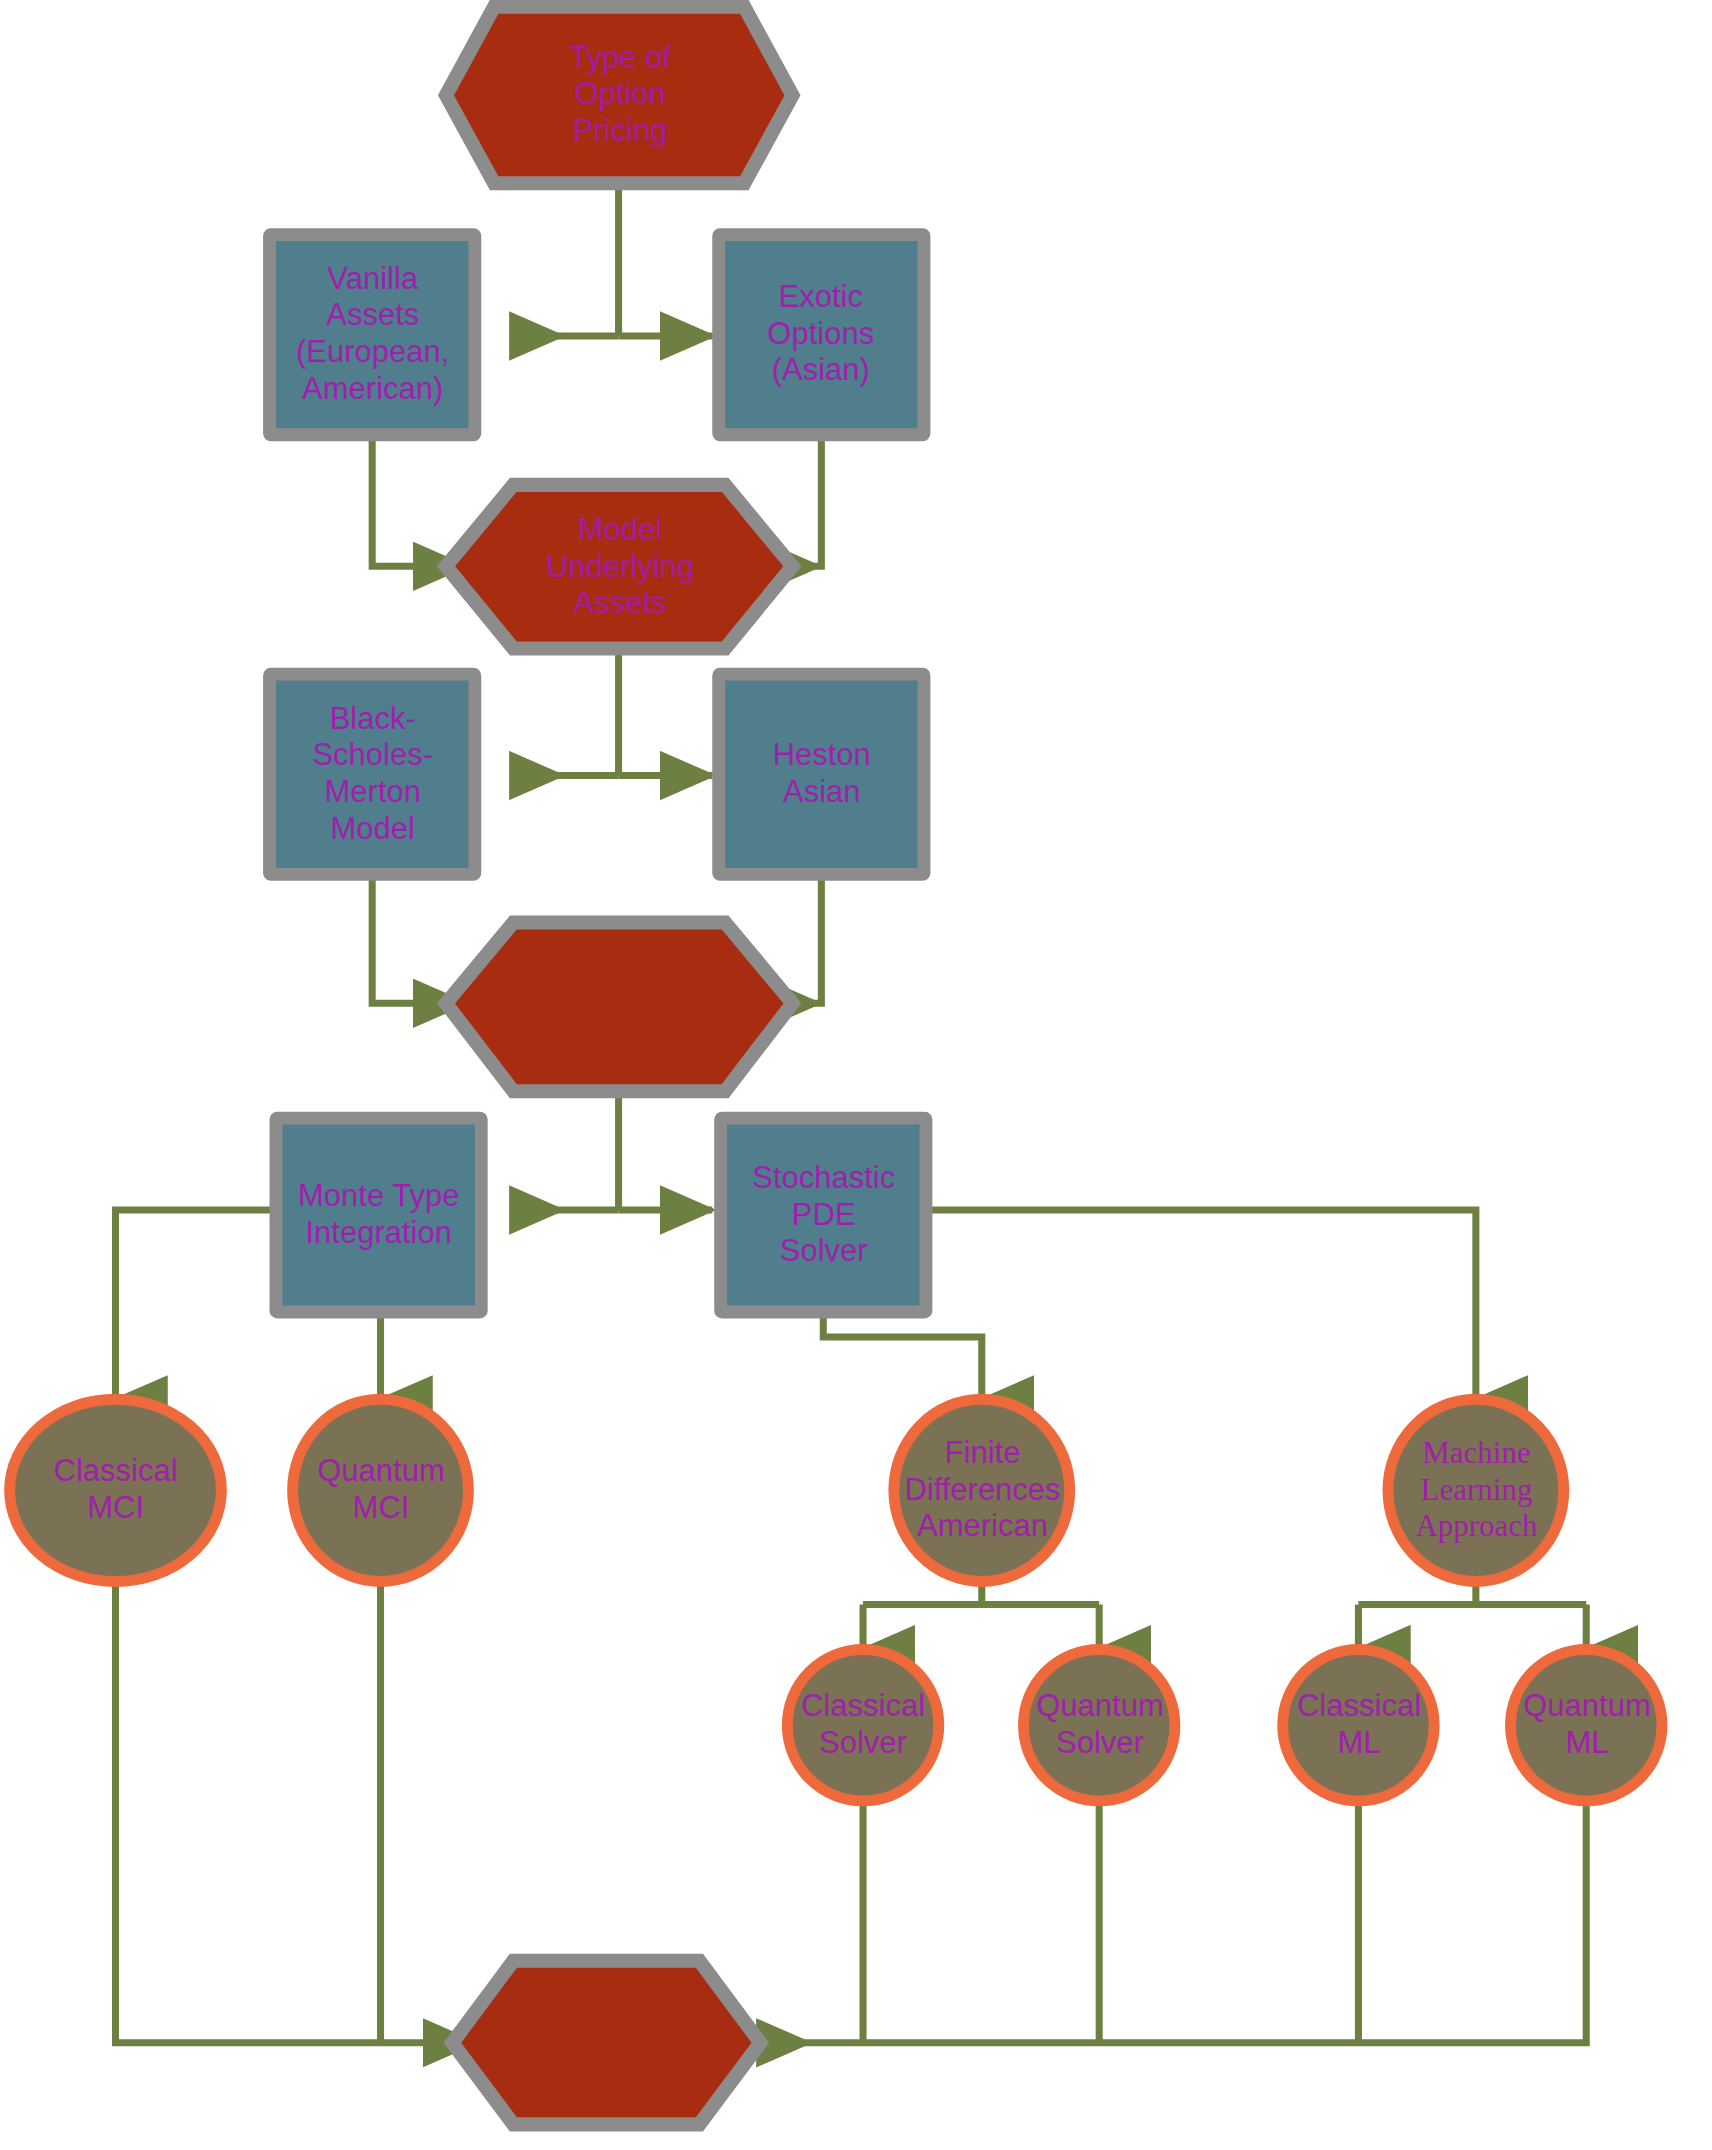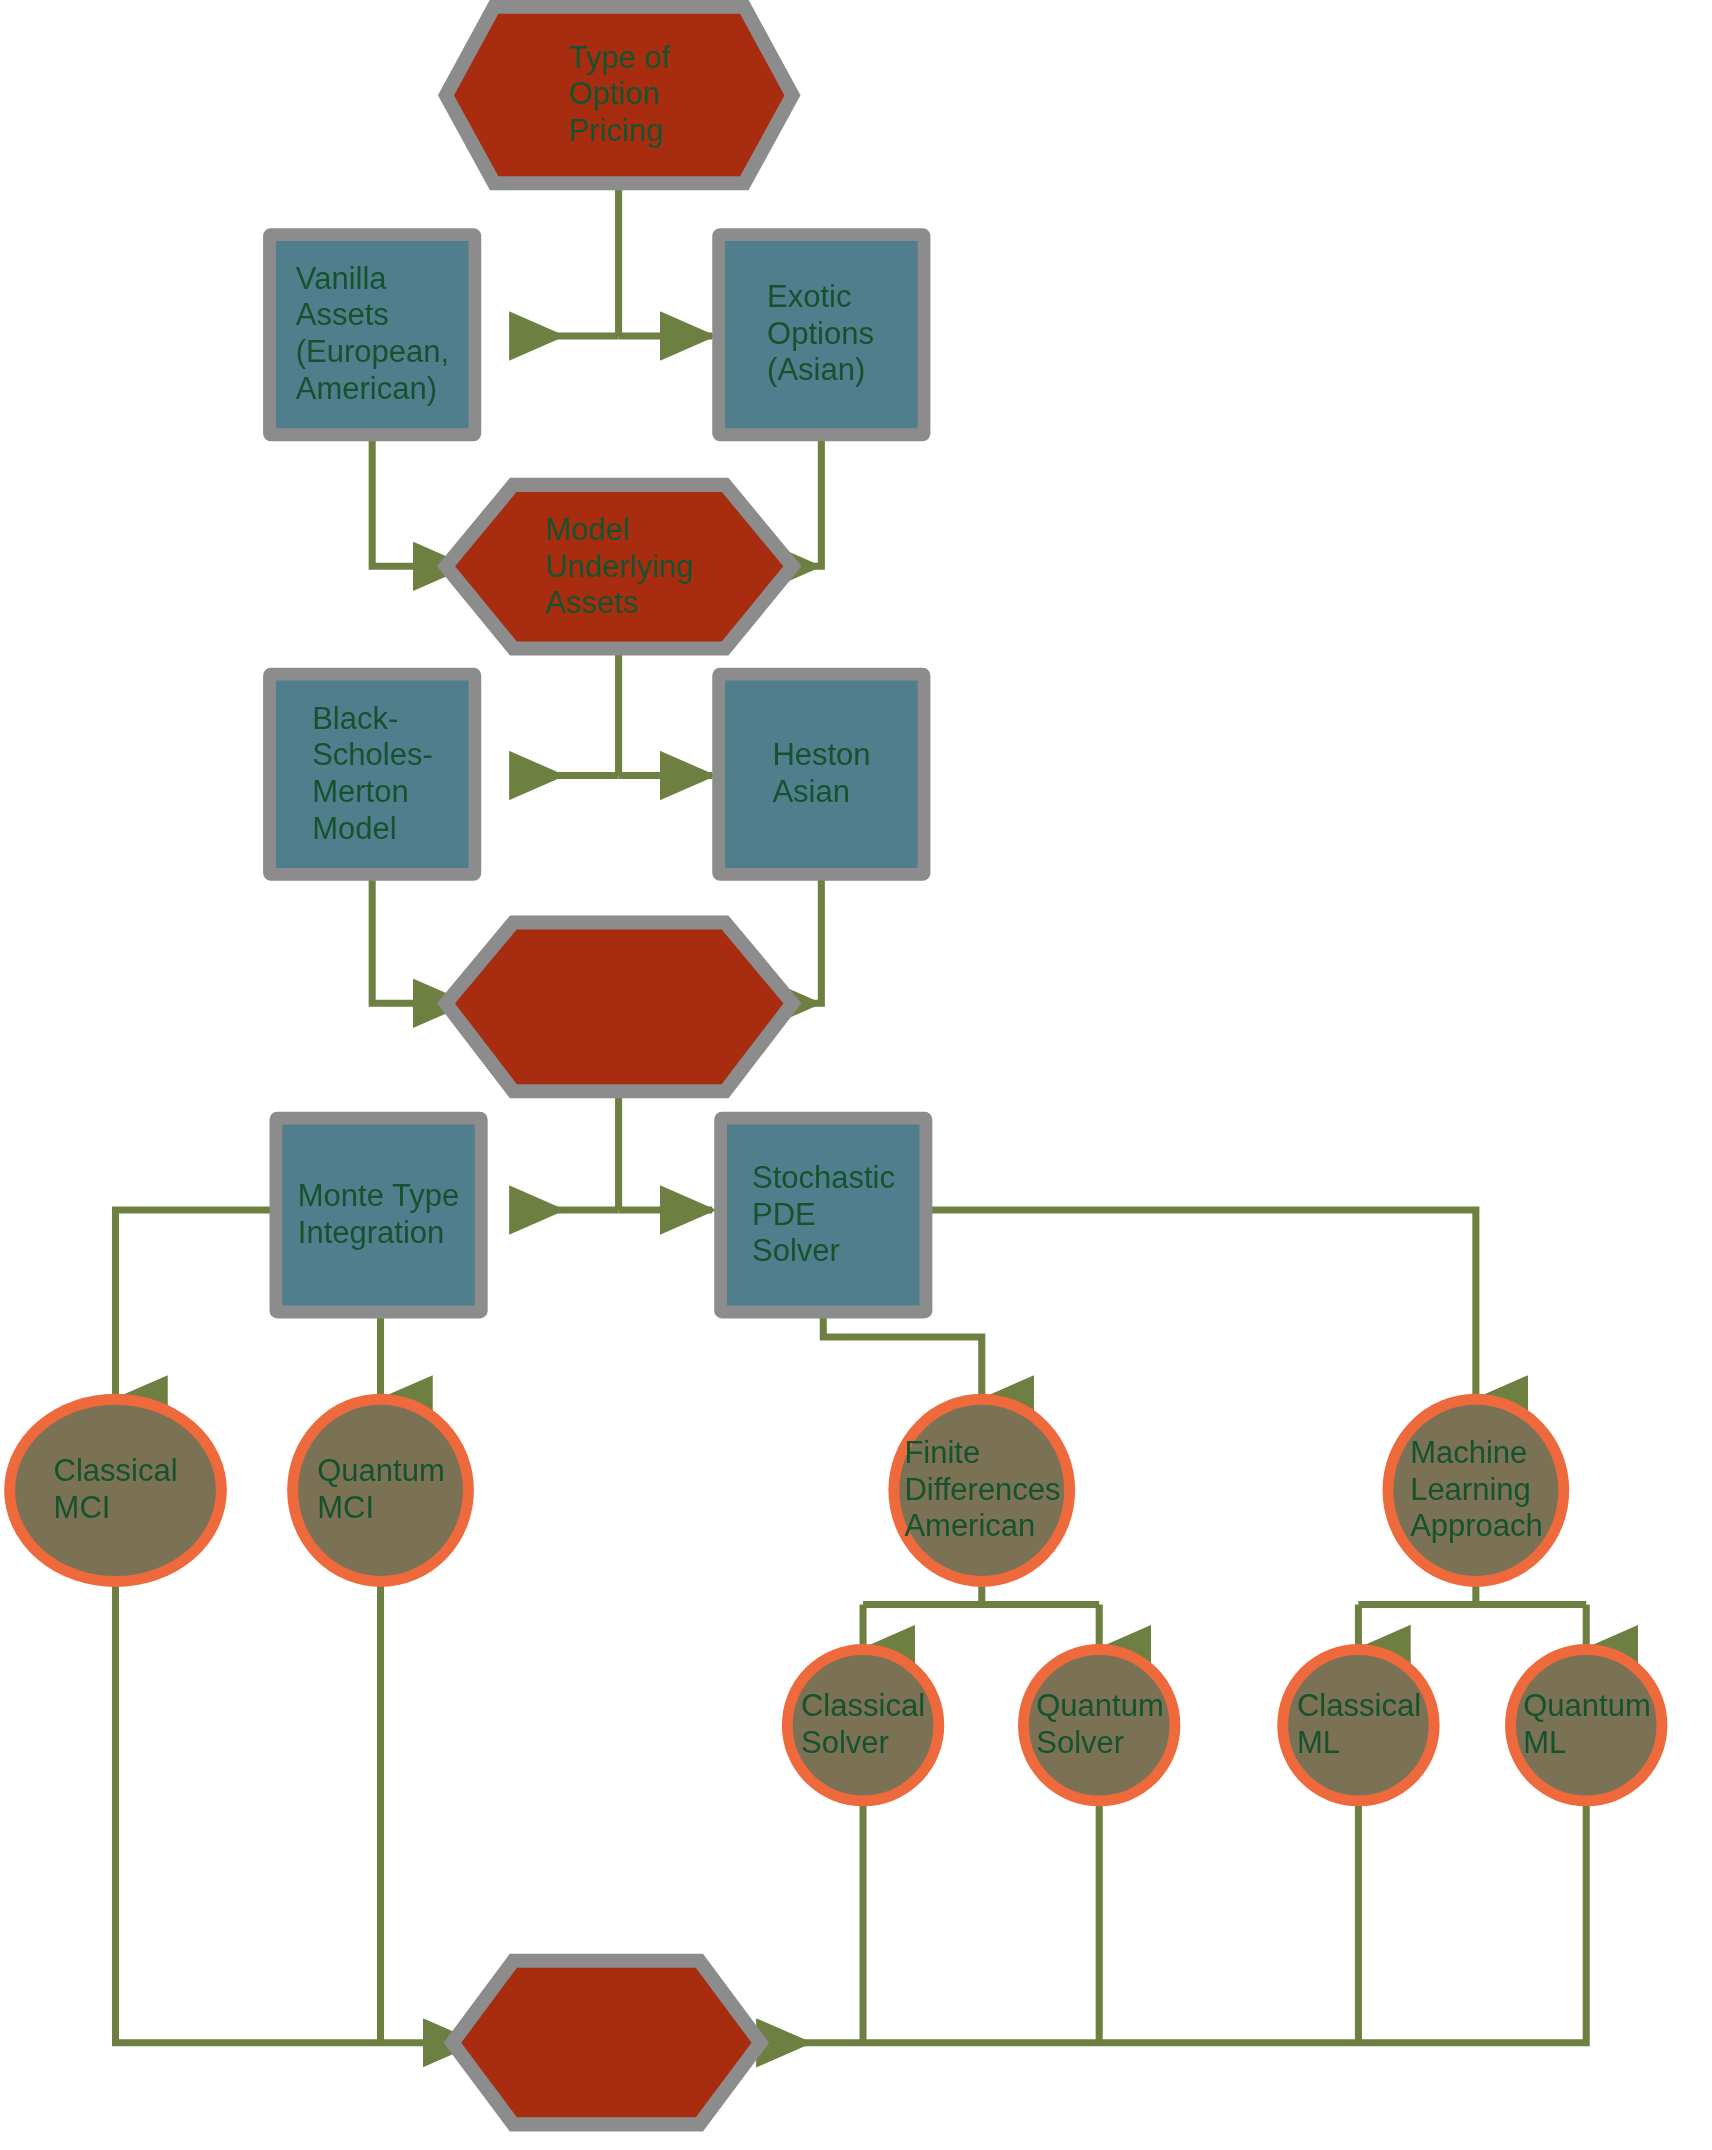"Type of" .node-label { color: #14532d -> #a21caf; text-align: left -> center }
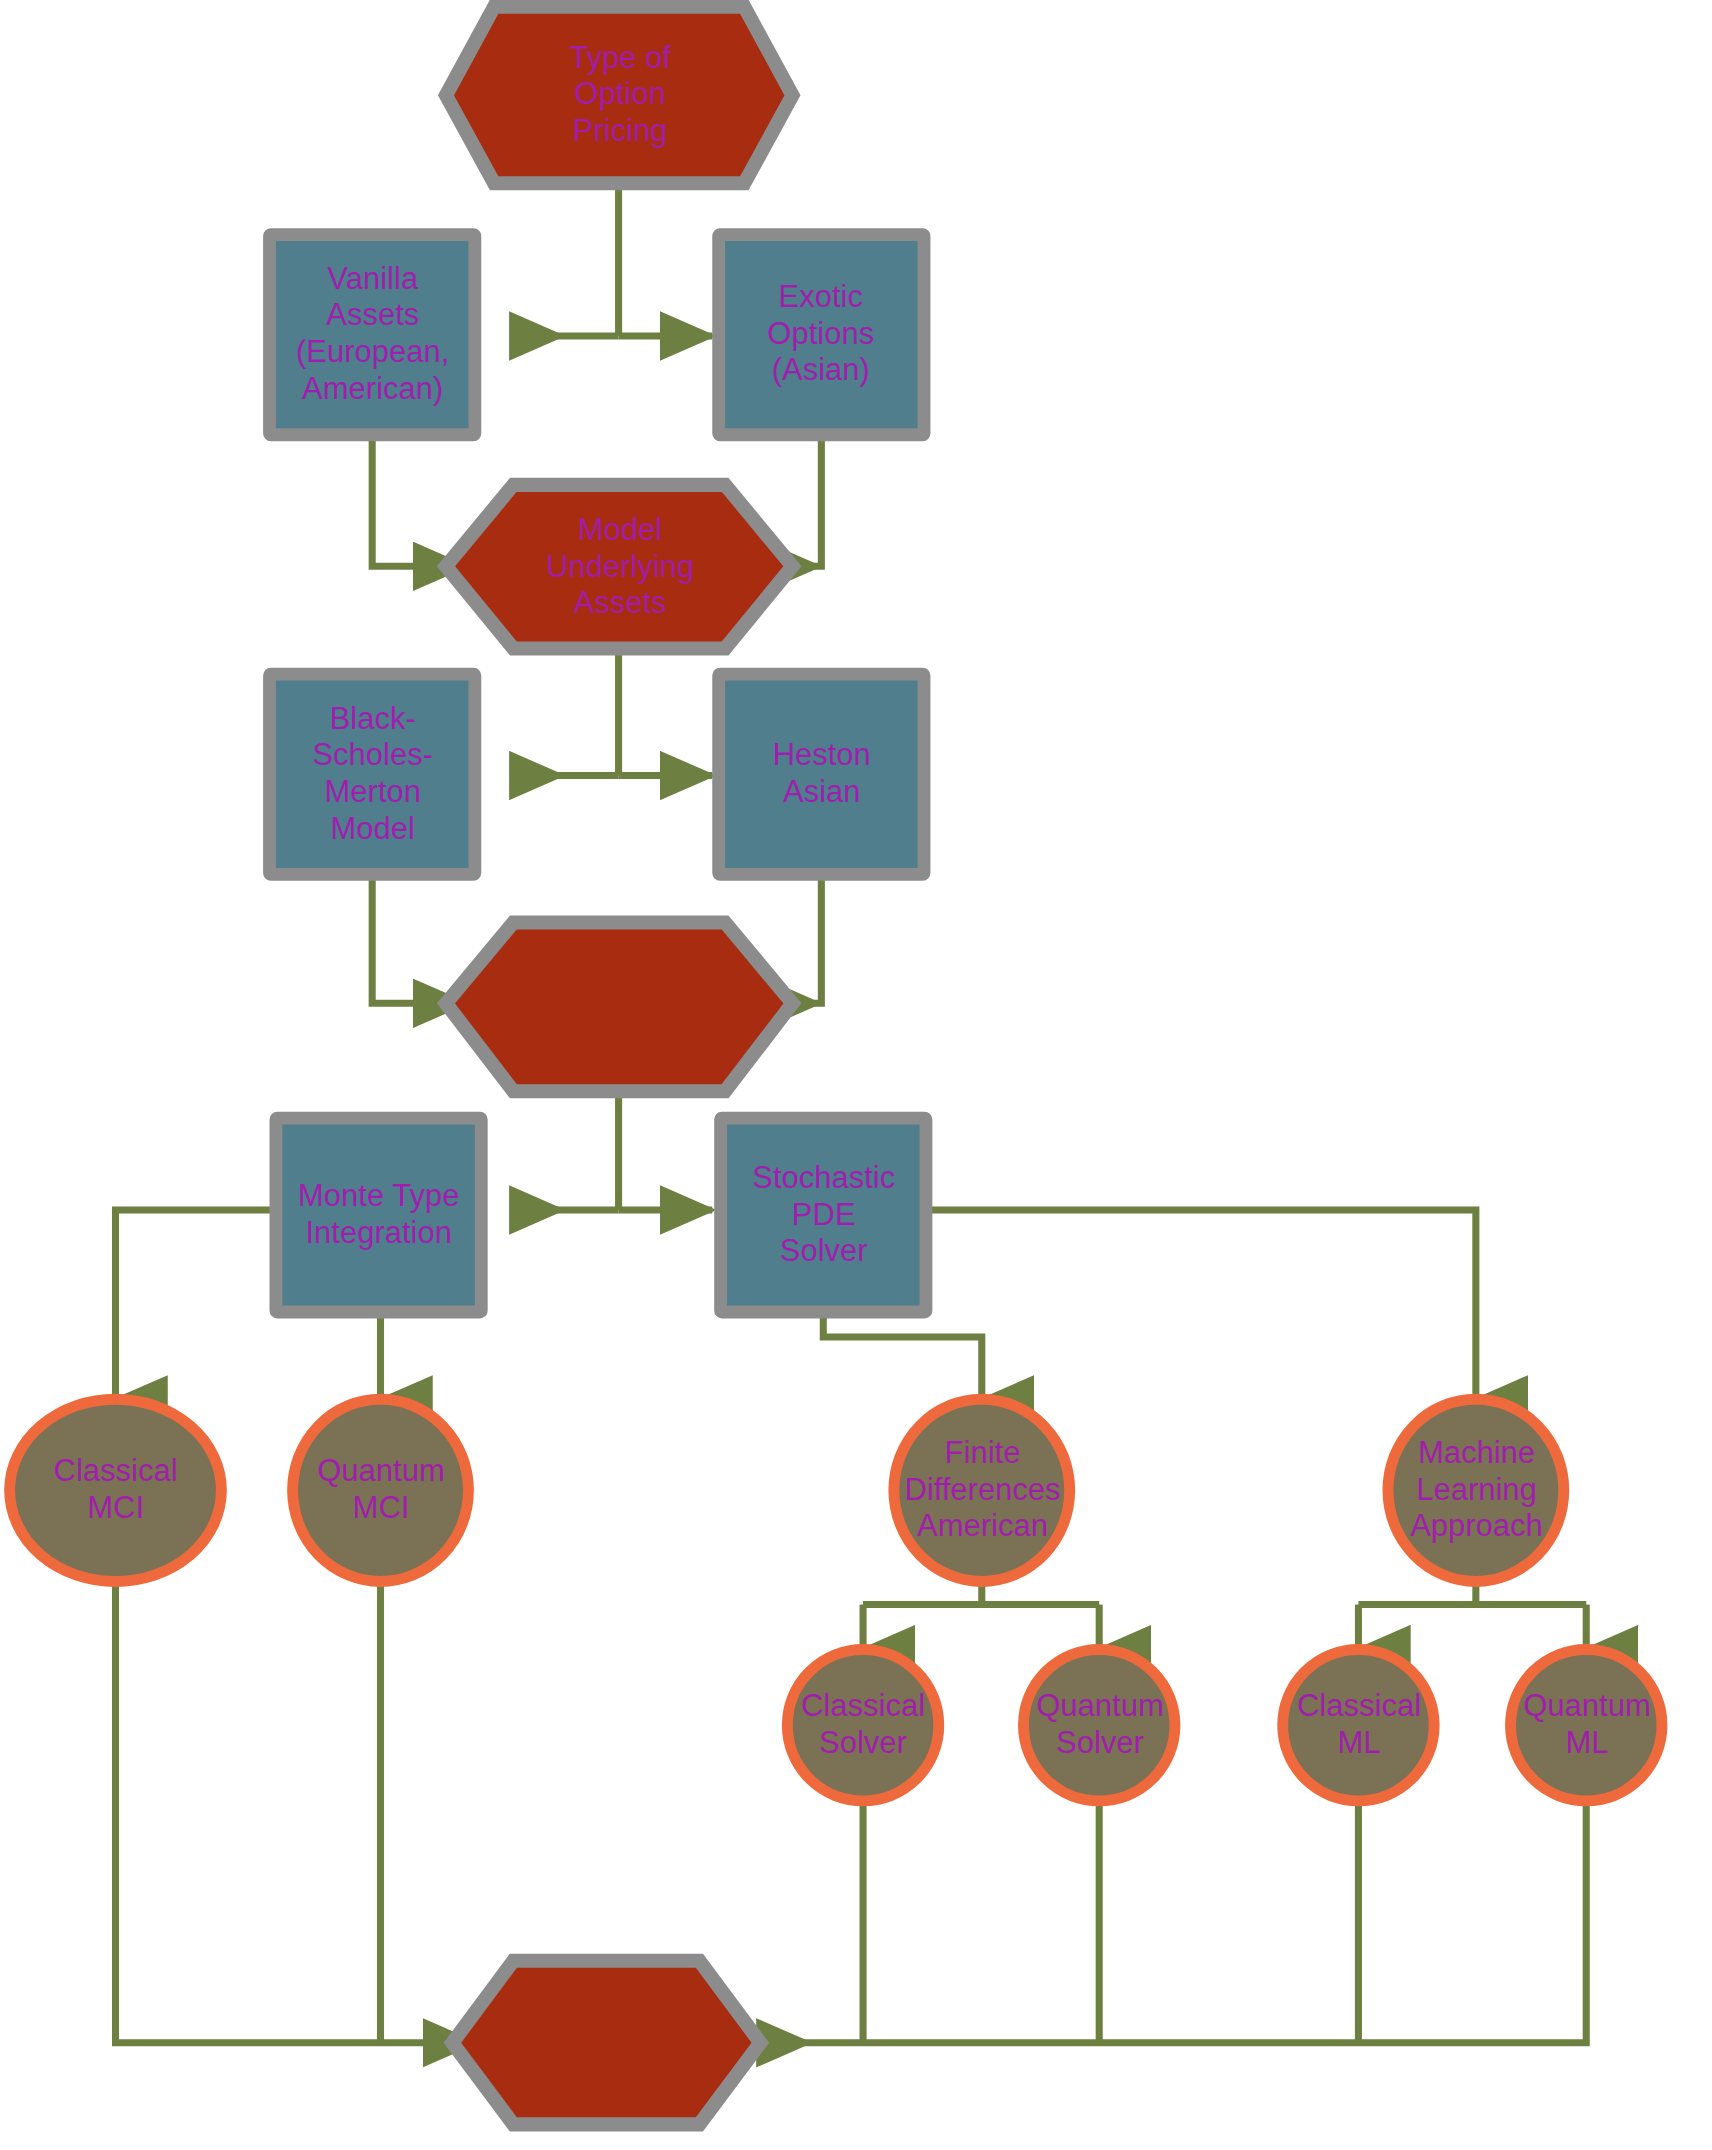"Machine" div.node-label { font-family: none -> Liberation Serif, serif }
